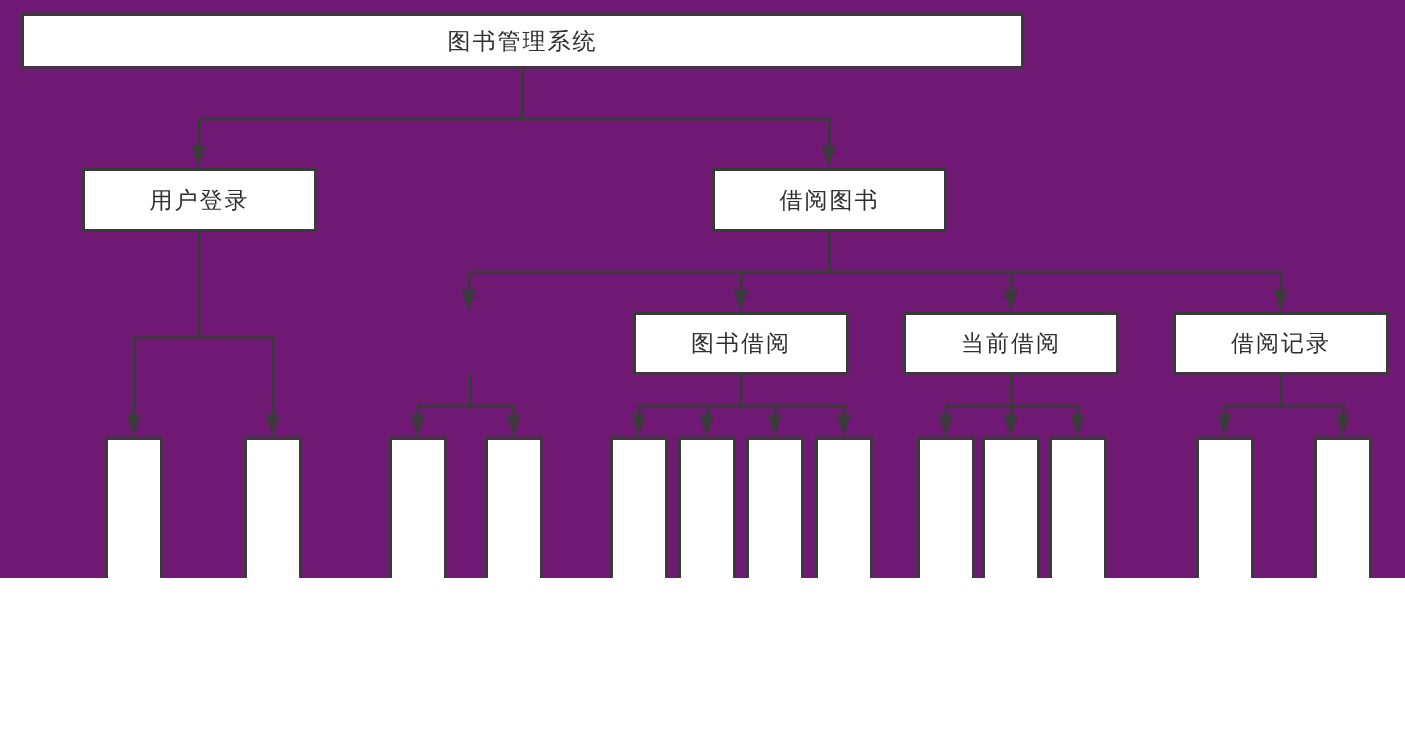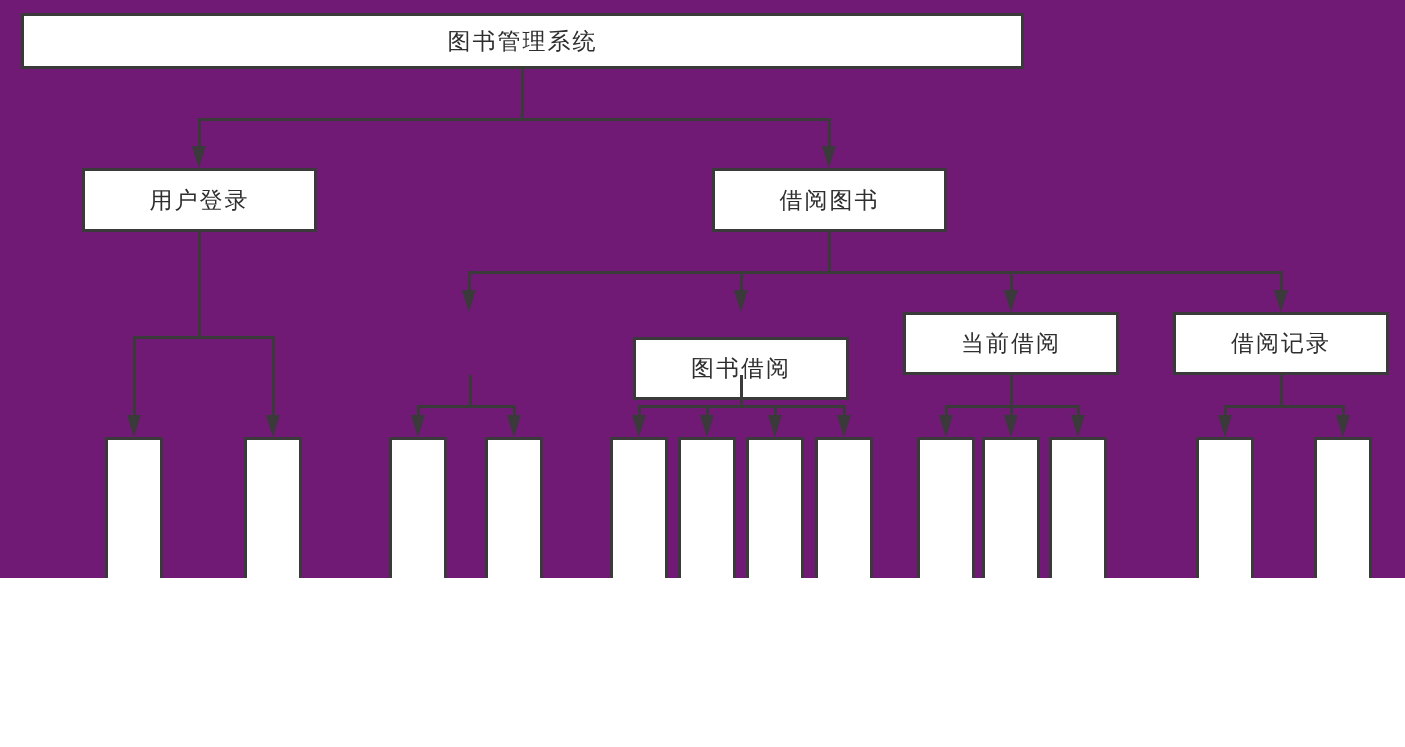"图书借阅" div.box { margin-top: 25px -> none }
